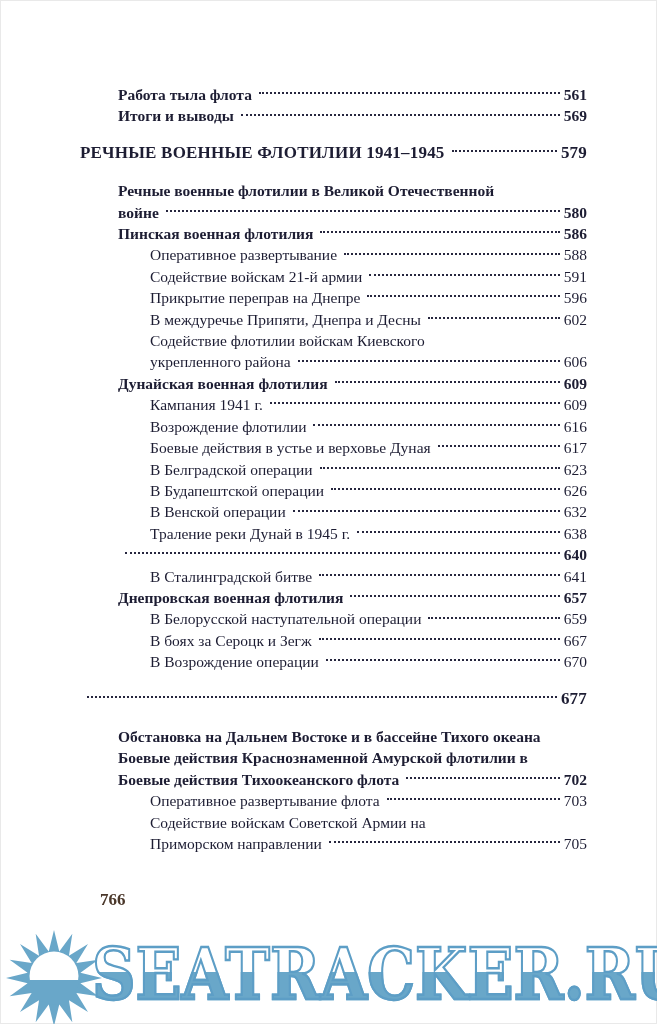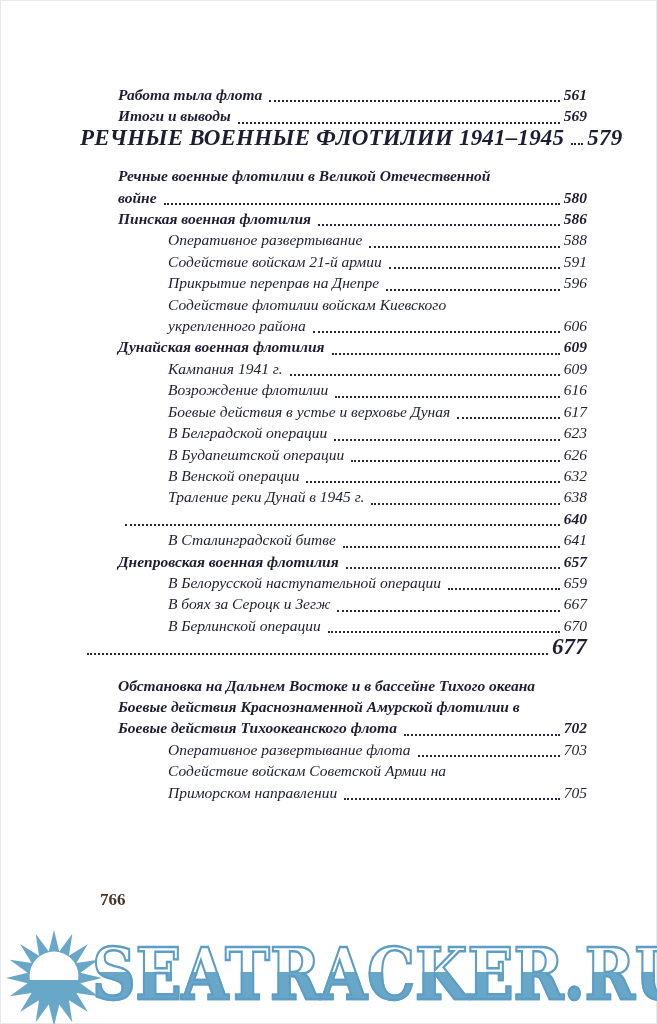"Работа тыла флота" .line { align-items: flex-end -> center; font-style: italic -> none }
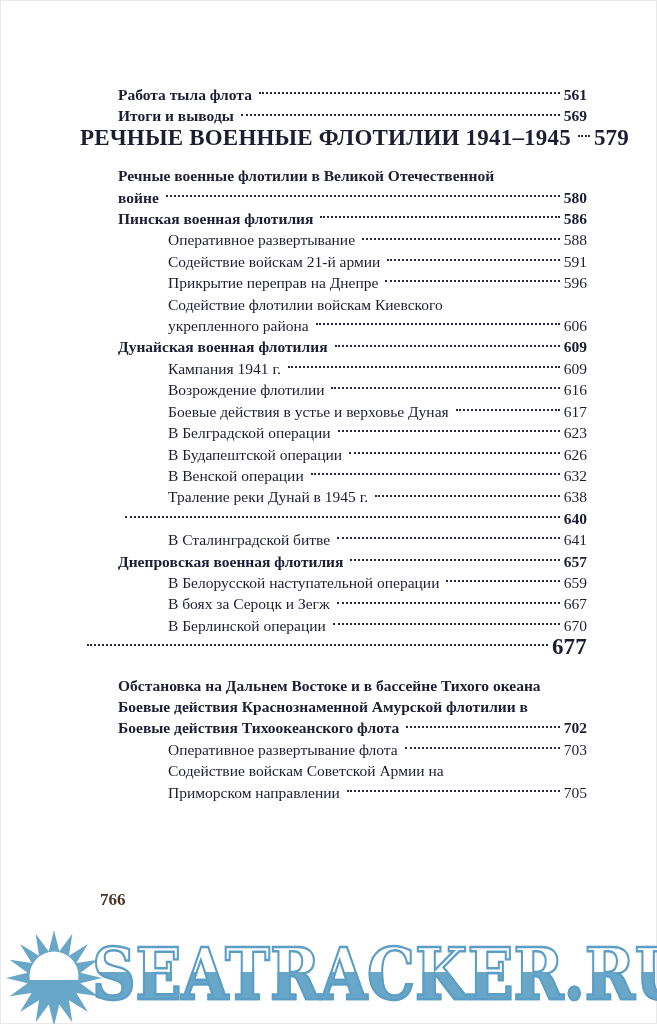"РЕЧНЫЕ ВОЕННЫЕ ФЛОТИЛИИ 1941–1945" .entry.chapter { font-size: 23px -> 17px; margin-top: none -> 15px }
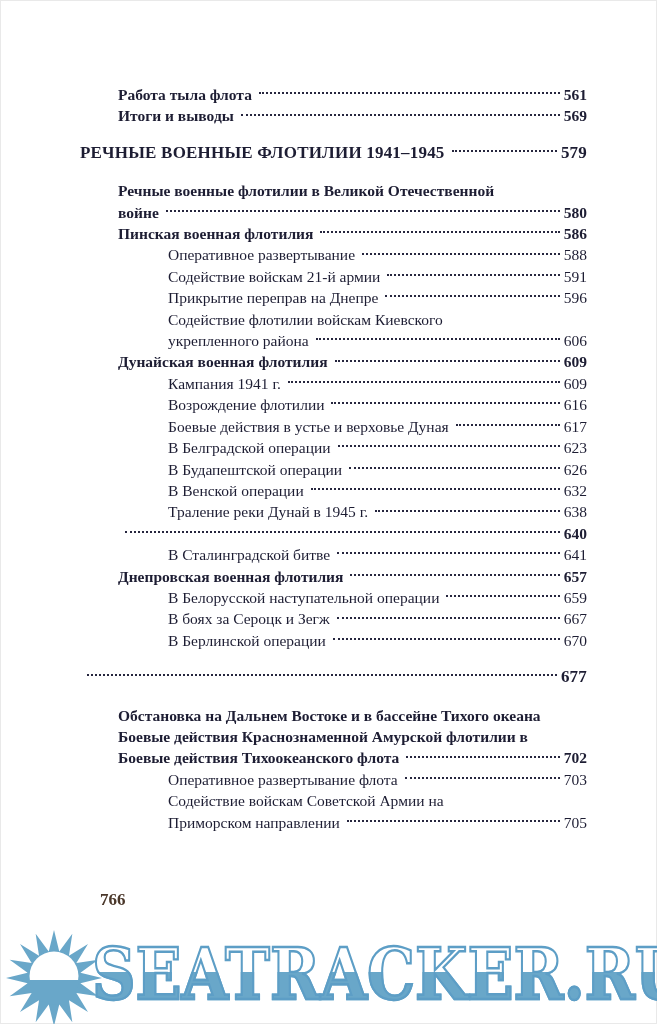"Оперативное развертывание" .entry.sub { margin-left: 88px -> 70px }
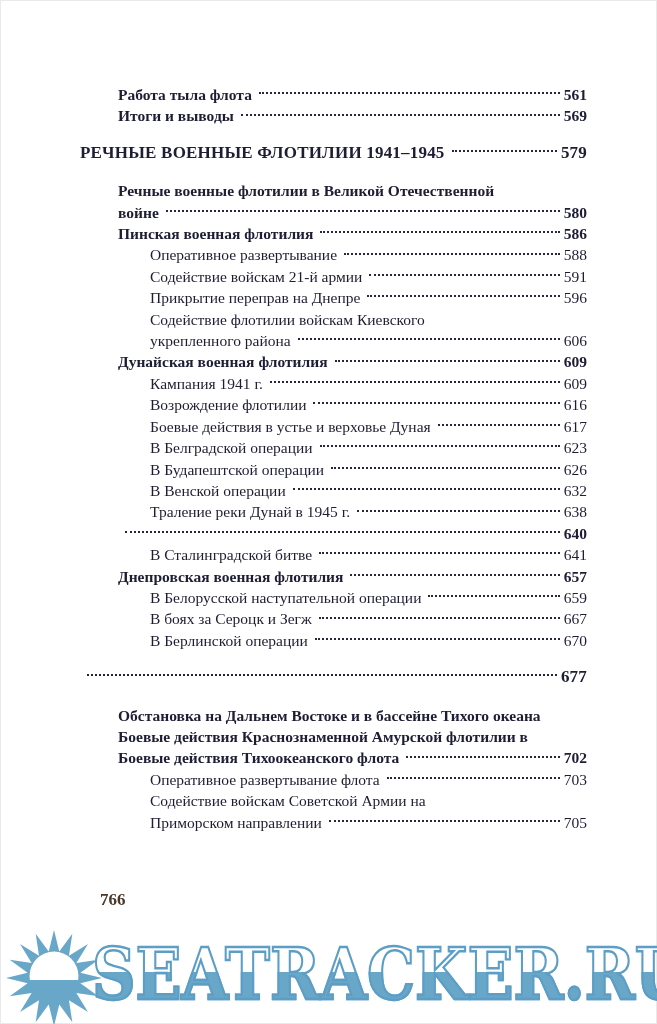"В междуречье Припяти, Днепра и" div.entry { html: none -> <div> <div> <span>В междуречье Припяти, Днепра и Десны</span> <span></span> <span>602</span> </div> </div> }
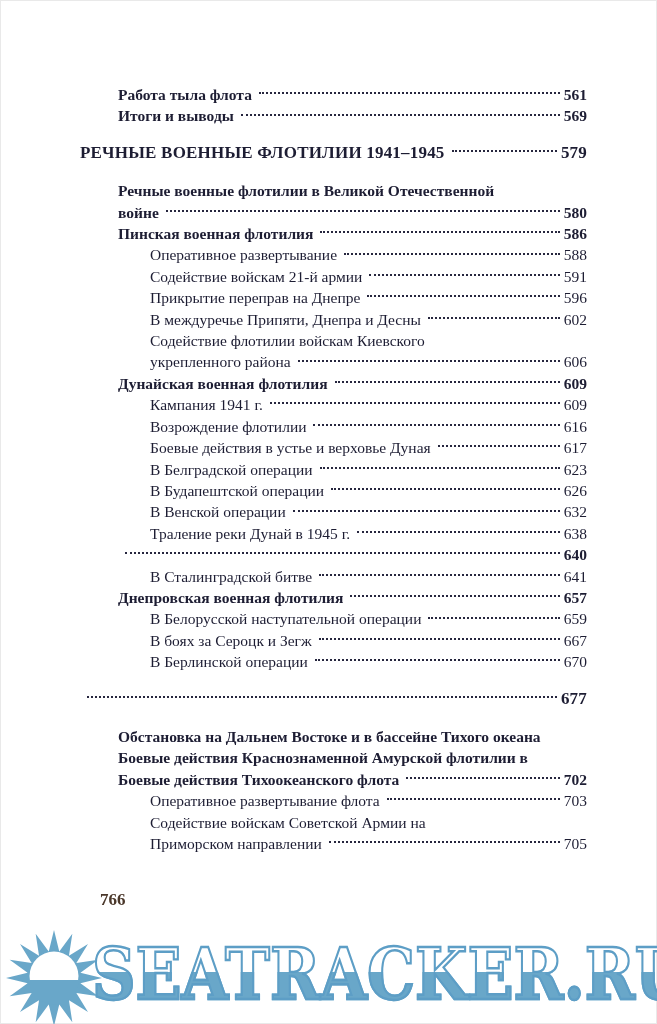"В Берлинской операции" span.label { text: Берлинской -> Возрождение }
